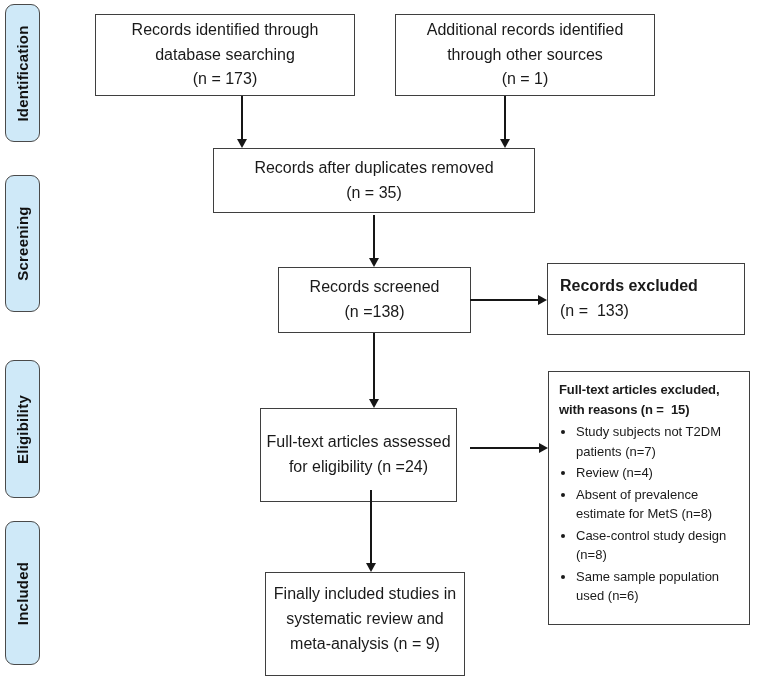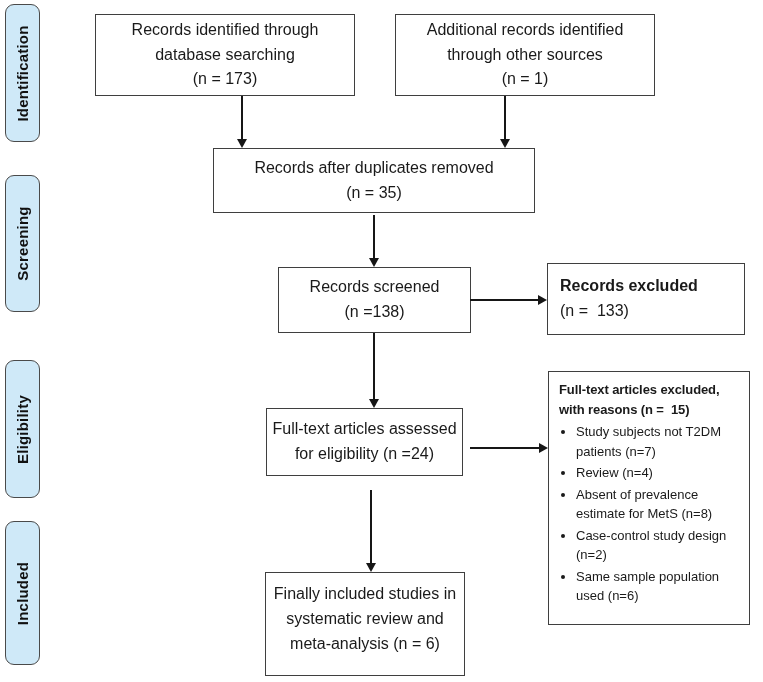"Full-text articles assessed" div.box { height: 68px -> 94px; left: 266px -> 260px }
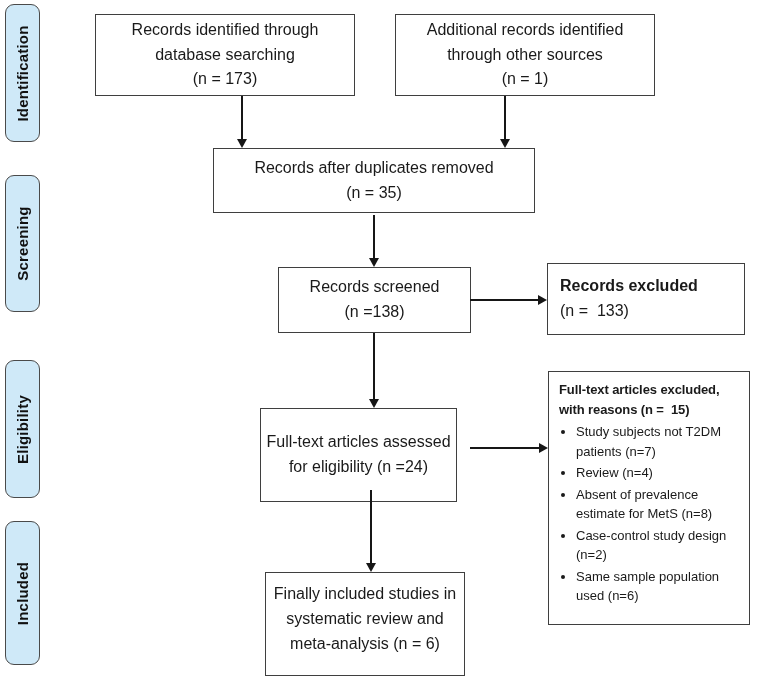"Case-control study design (n=2)" li { text: 2 -> 8 }
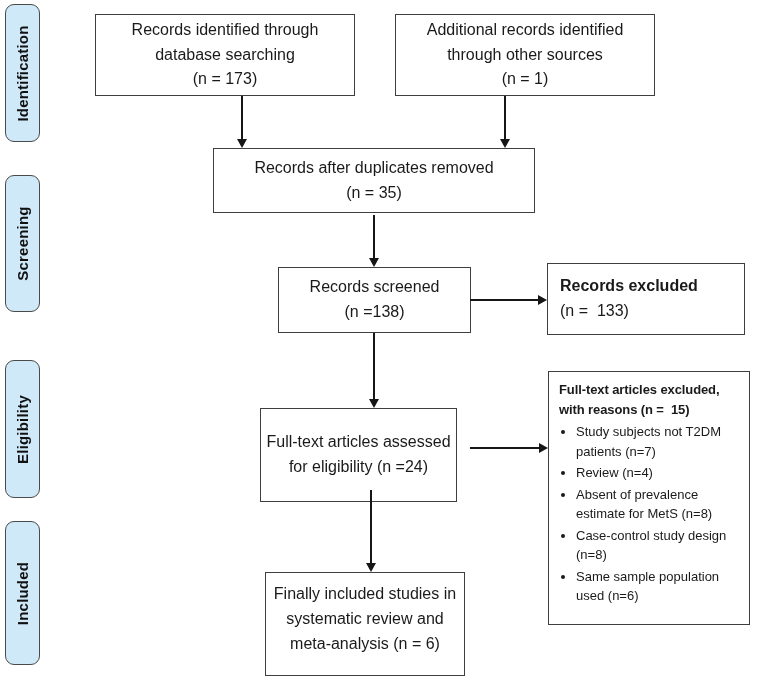"Finally included studies in" span.pre { text: 6 -> 9 }
